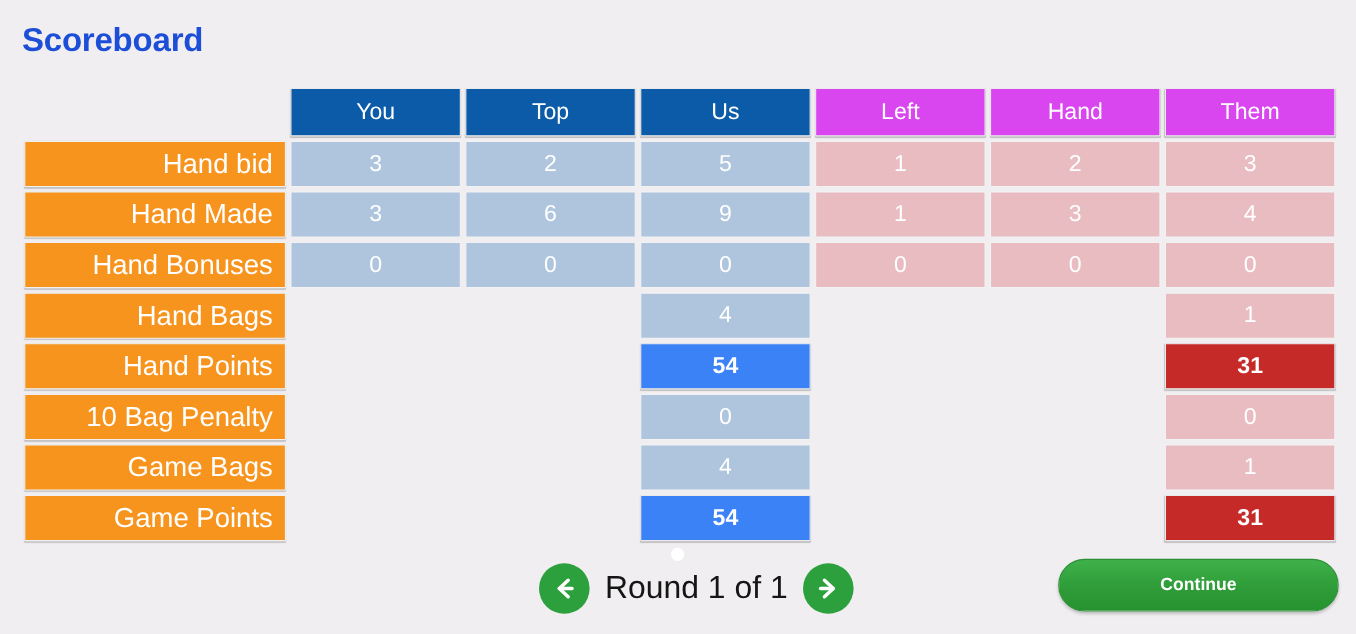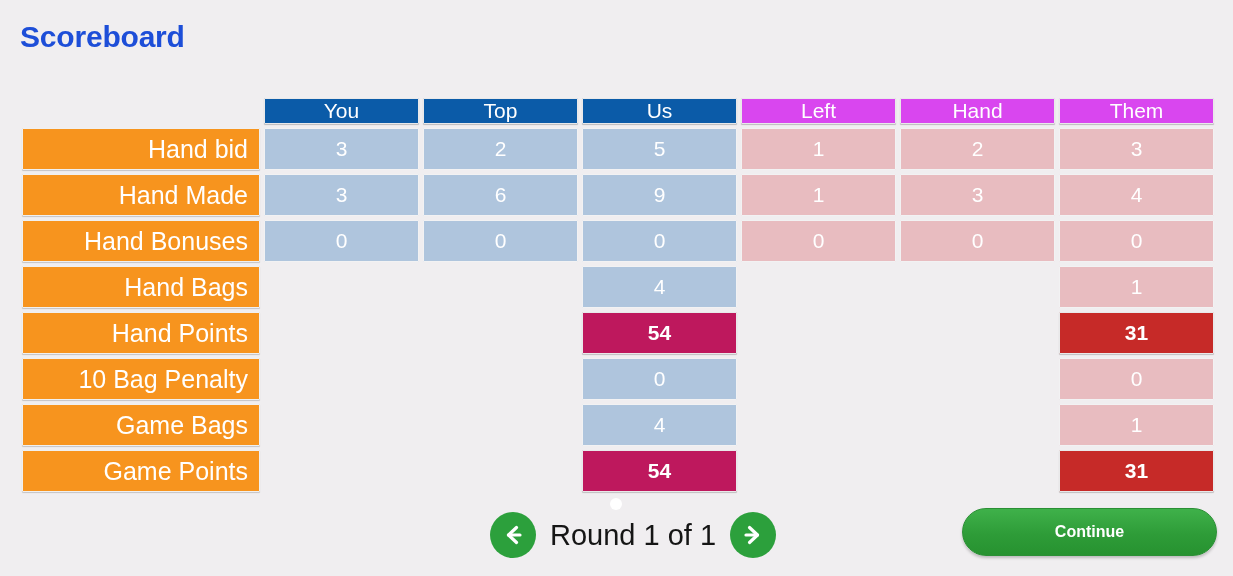"You" .trow.header-row { align-items: flex-end -> none }
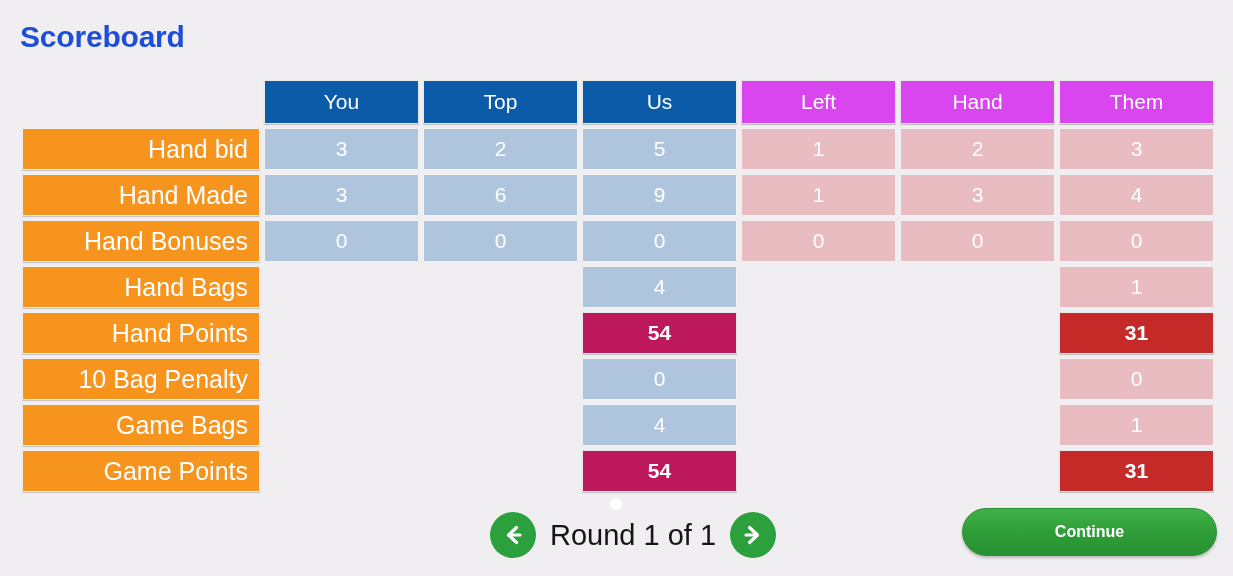"54" .bg-blue-dark { background: #be185d -> #3b82f6 }
